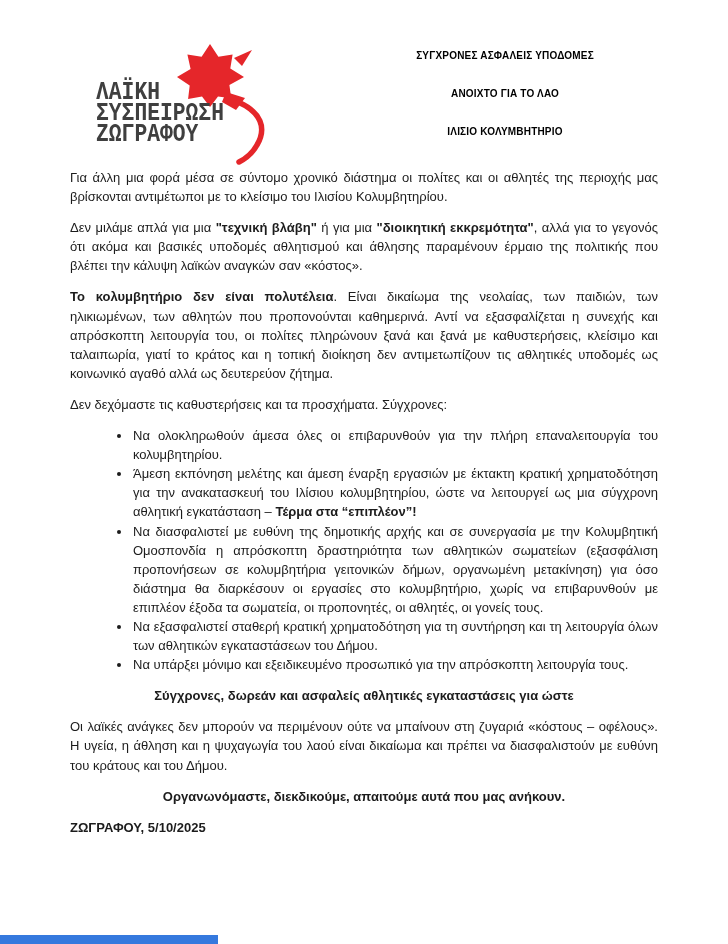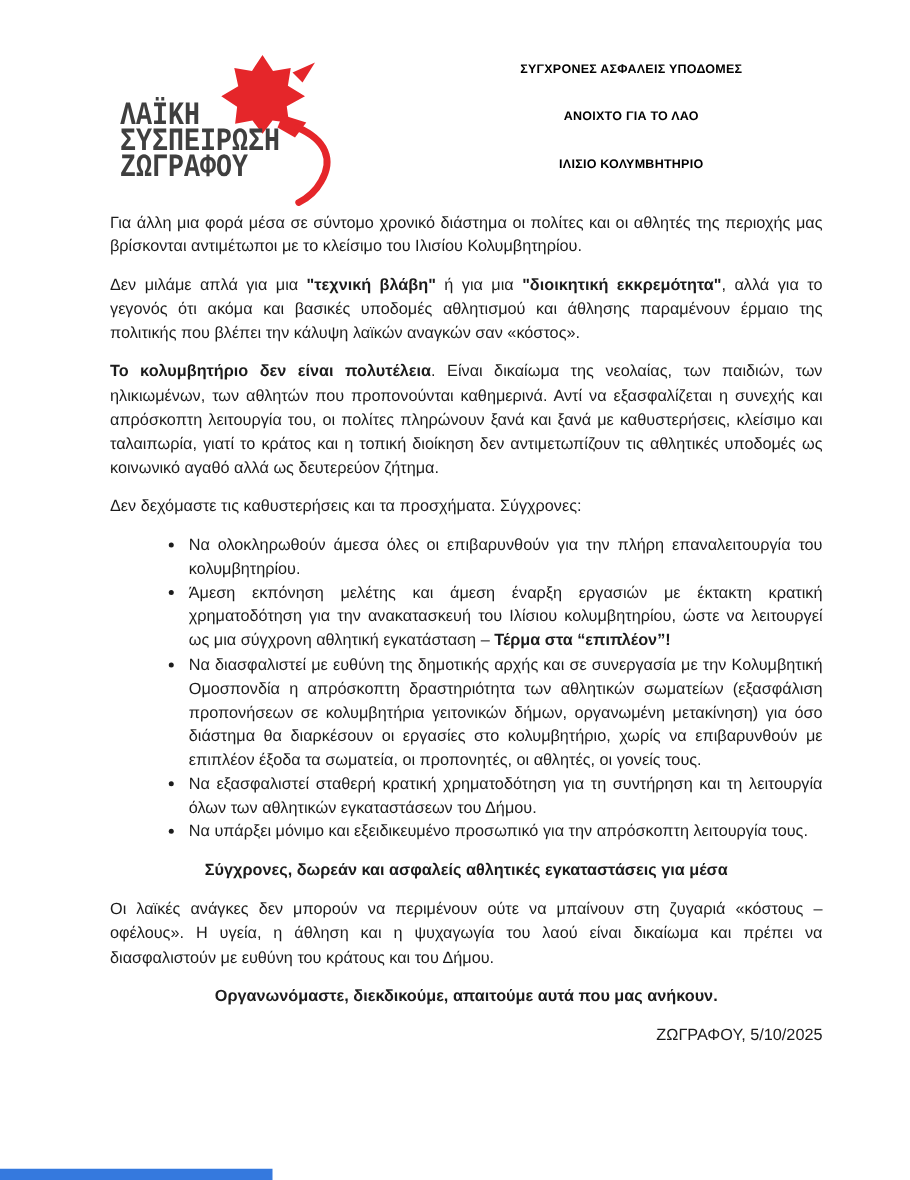"Για άλλη μια φορά μέσα" .body { left: 88px -> 70px }
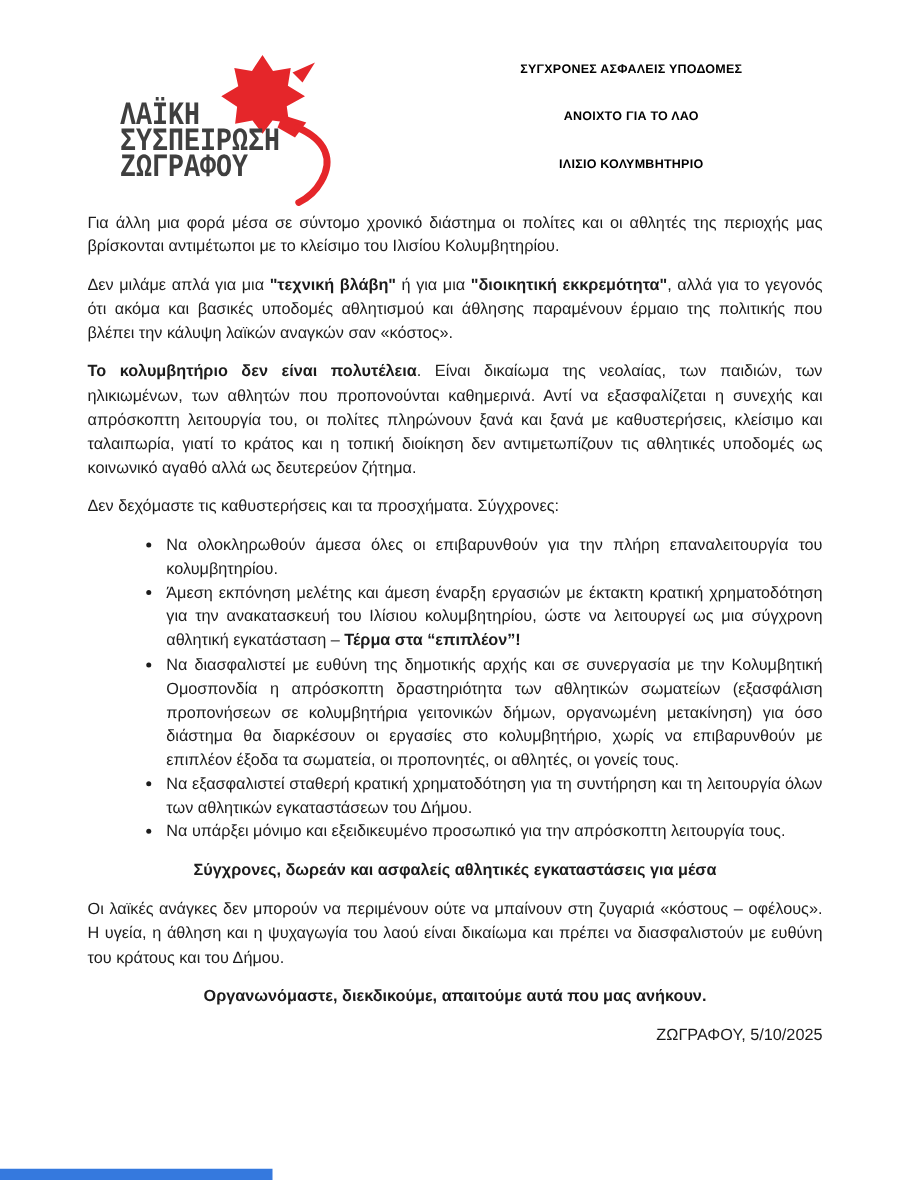"Σύγχρονες, δωρεάν και ασφαλείς αθλητικές" p.center-bold { text: μέσα -> ώστε }
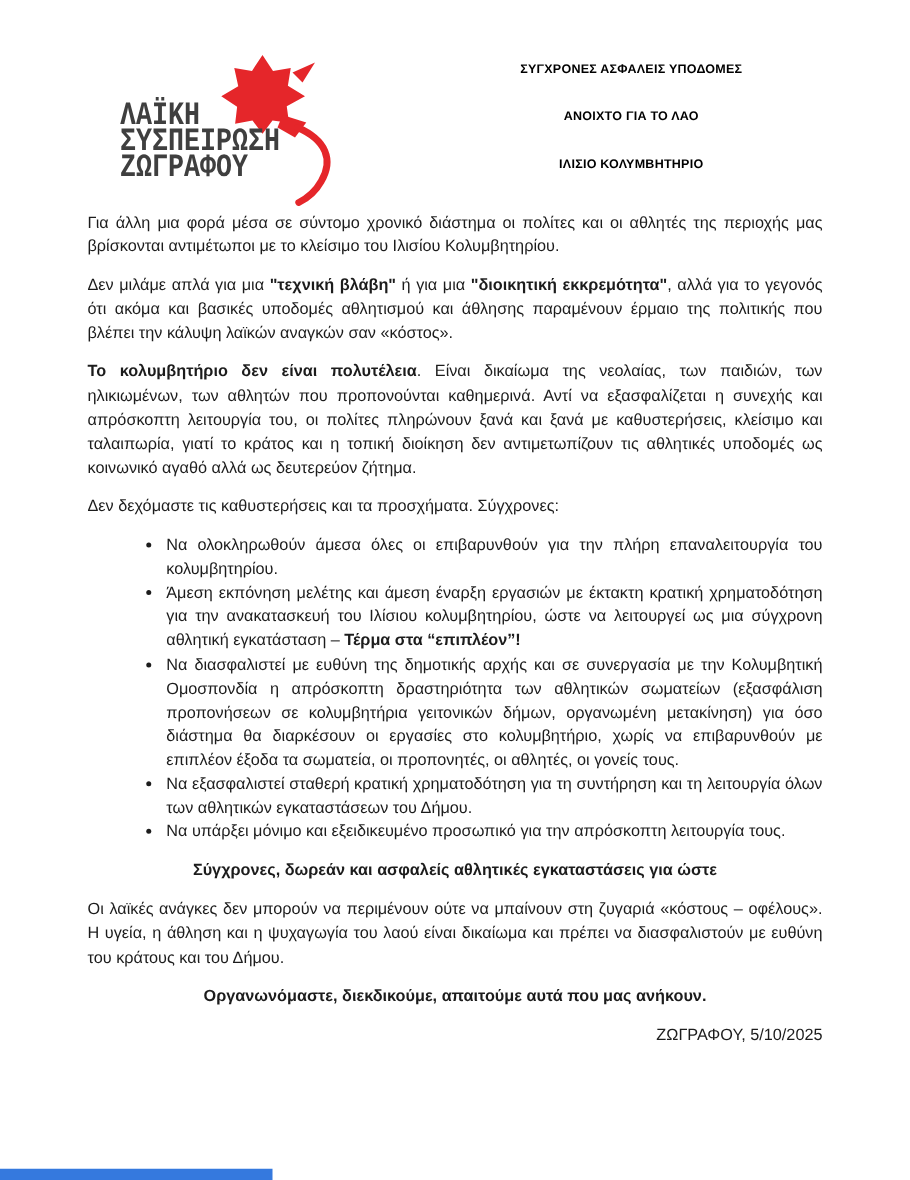"ΖΩΓΡΑΦΟΥ, 5/10/2025" .date-line { font-weight: 400 -> 700; text-align: right -> left }
